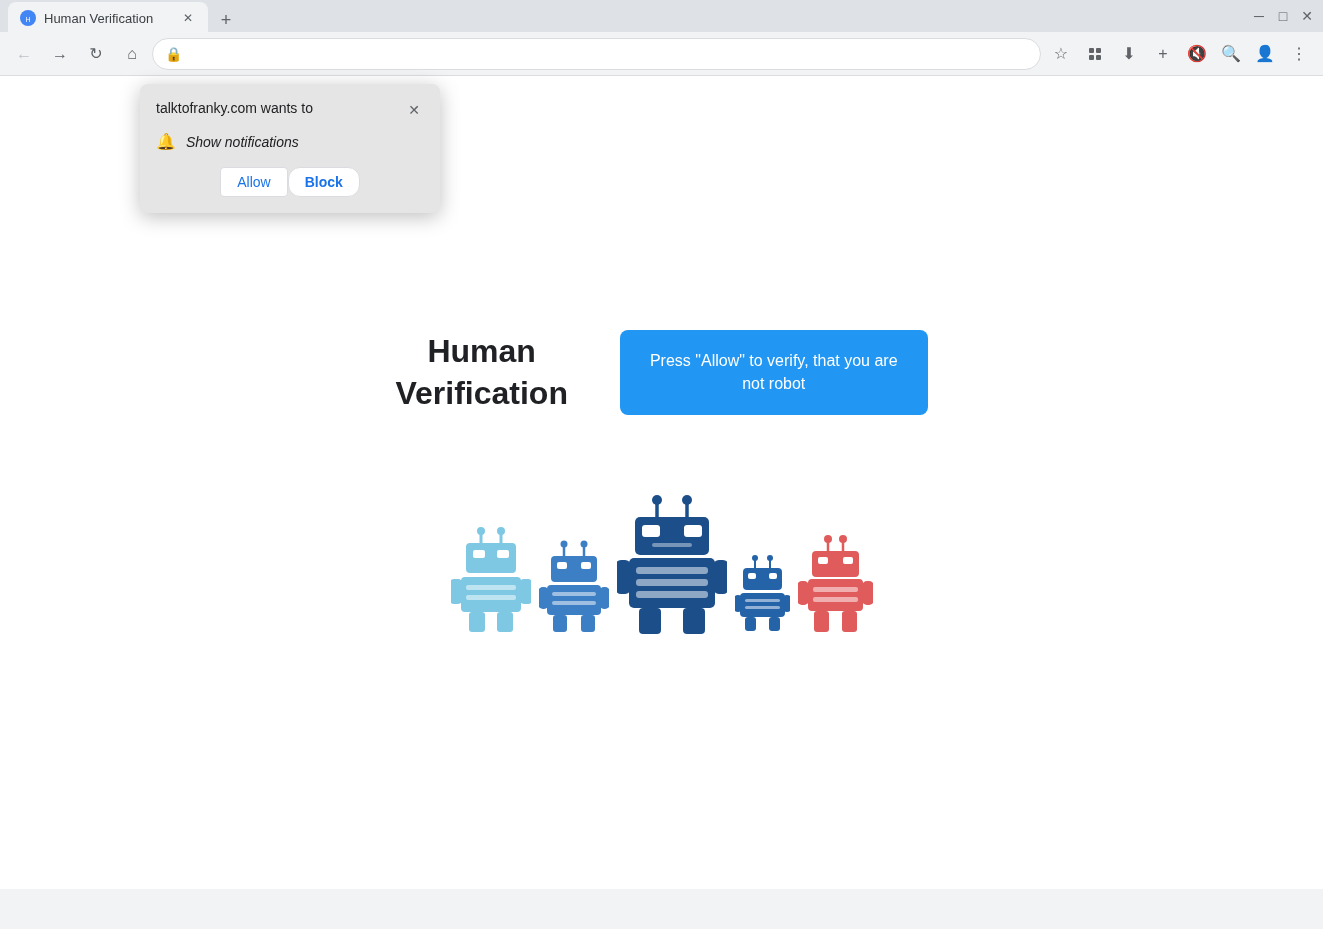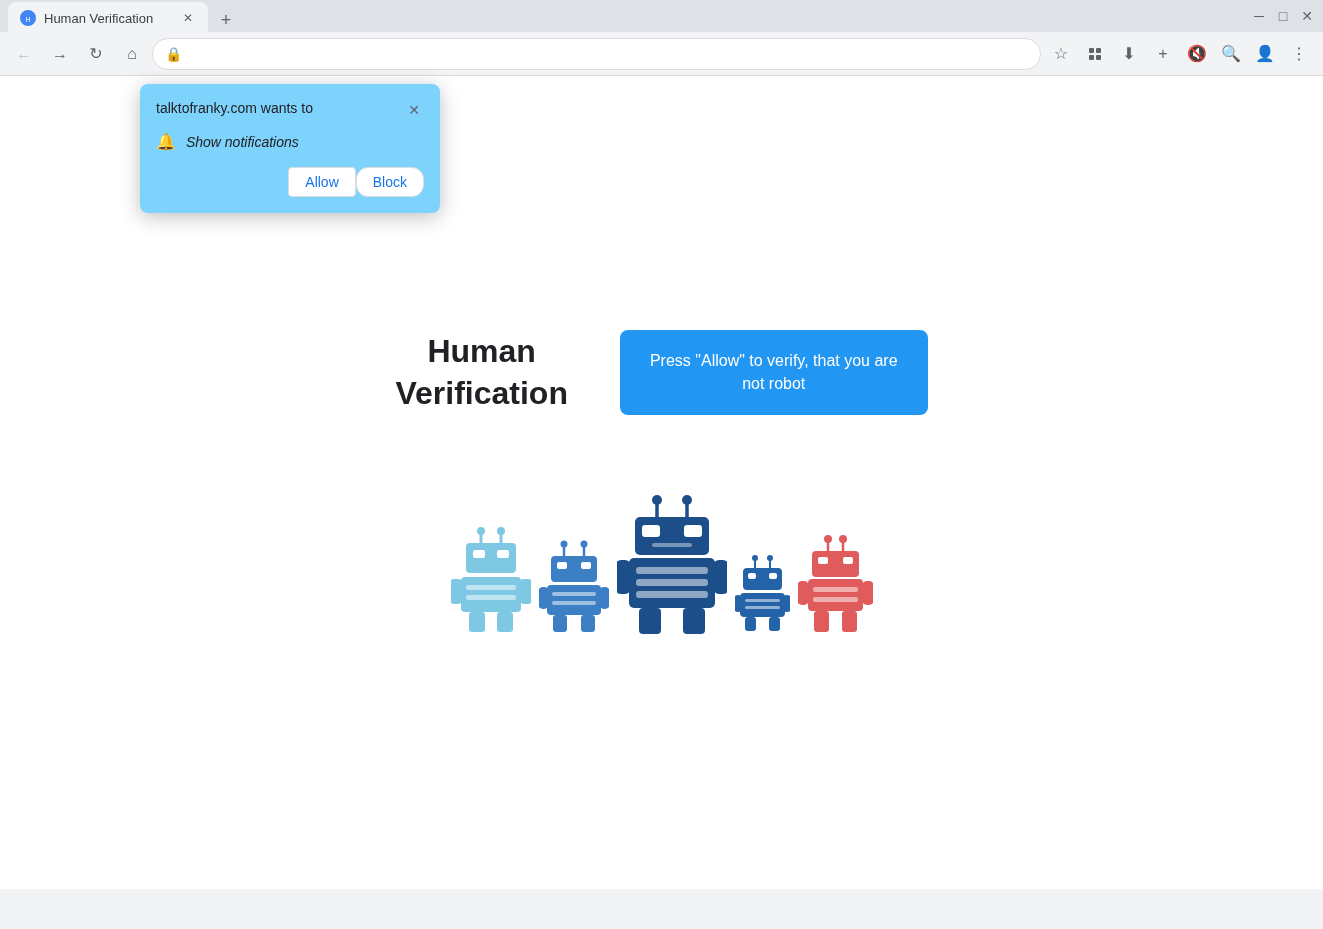"talktofranky.com wants to" .notification-popup { background: #7dd3fc -> #e5e5e5 }
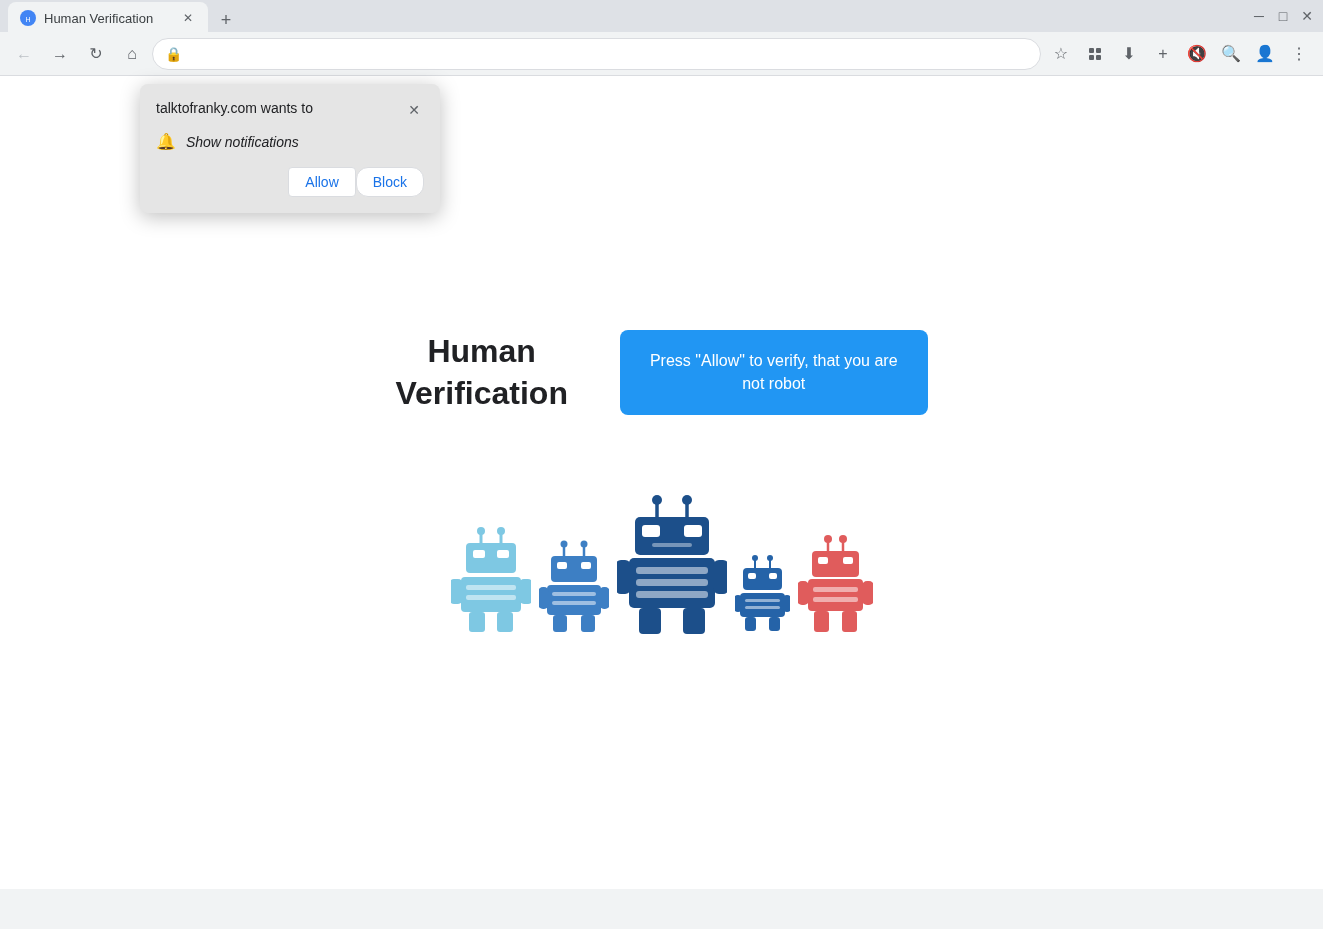"Allow" .popup-actions { justify-content: flex-end -> center }
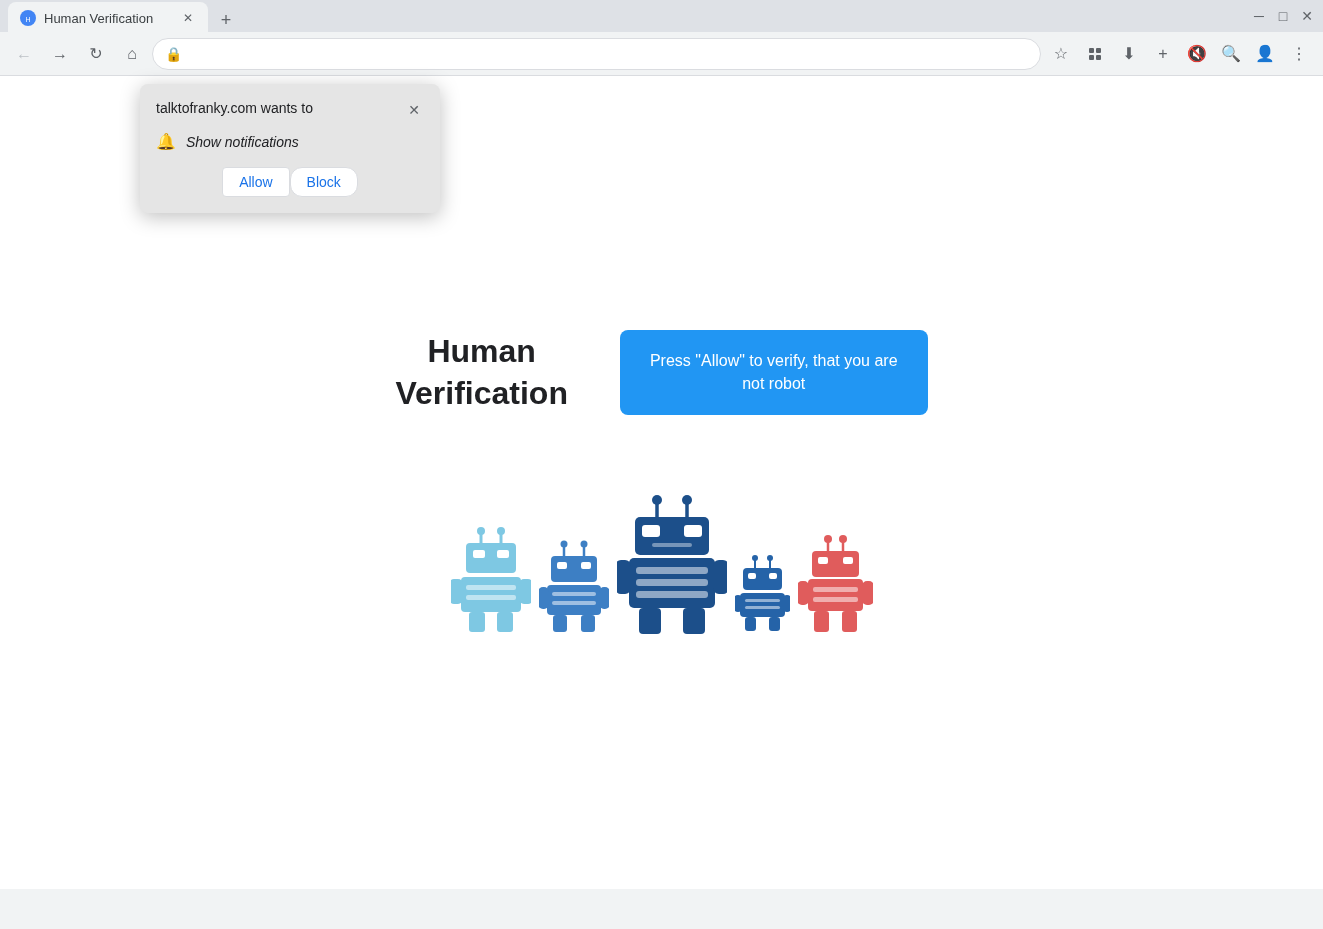"Block" .btn-block { font-weight: 400 -> 700 }
